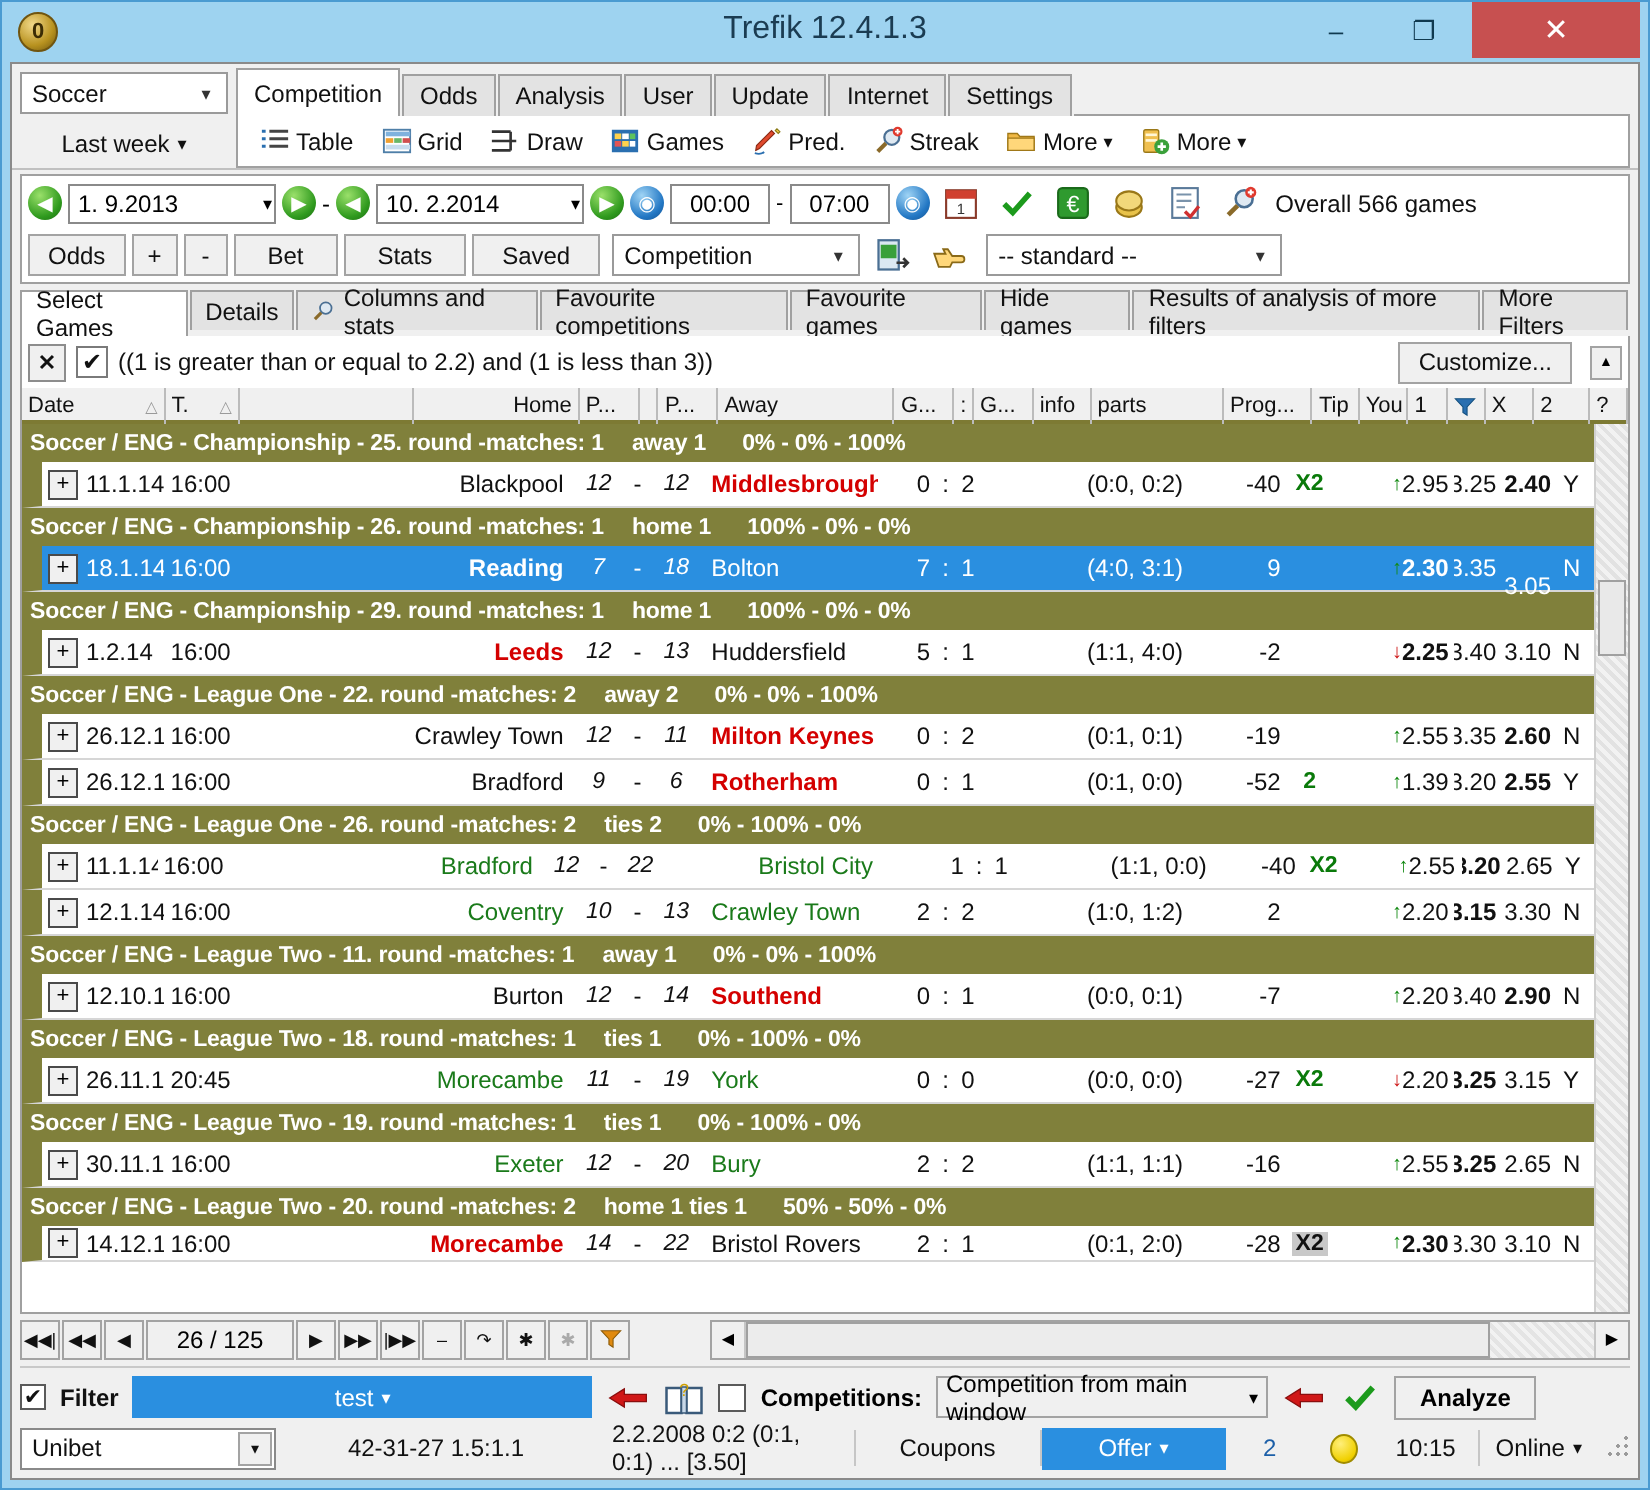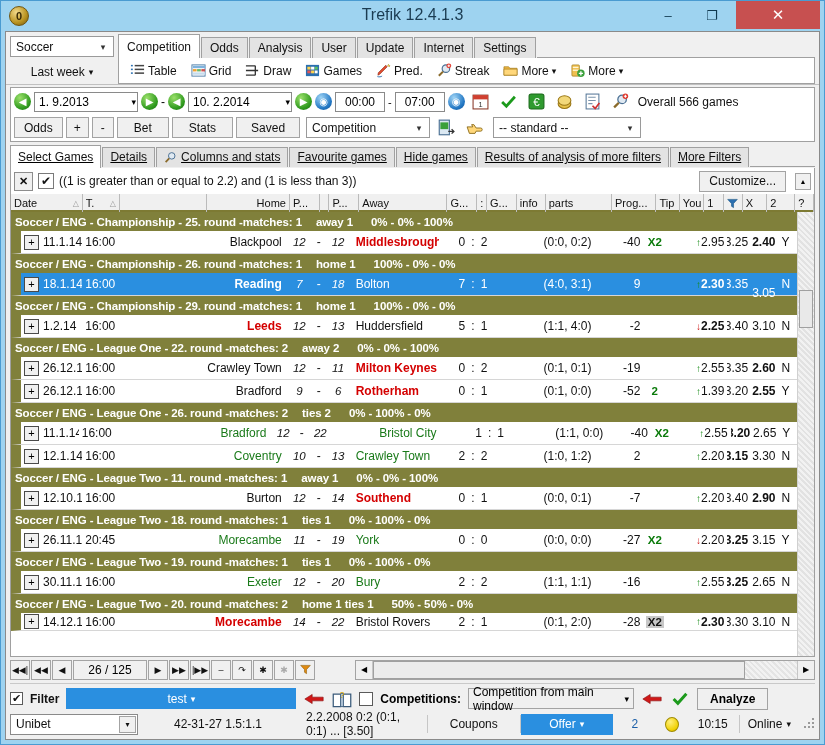"Select Games" #innertabs { align-items: center -> flex-start; text-decoration: underline -> none }
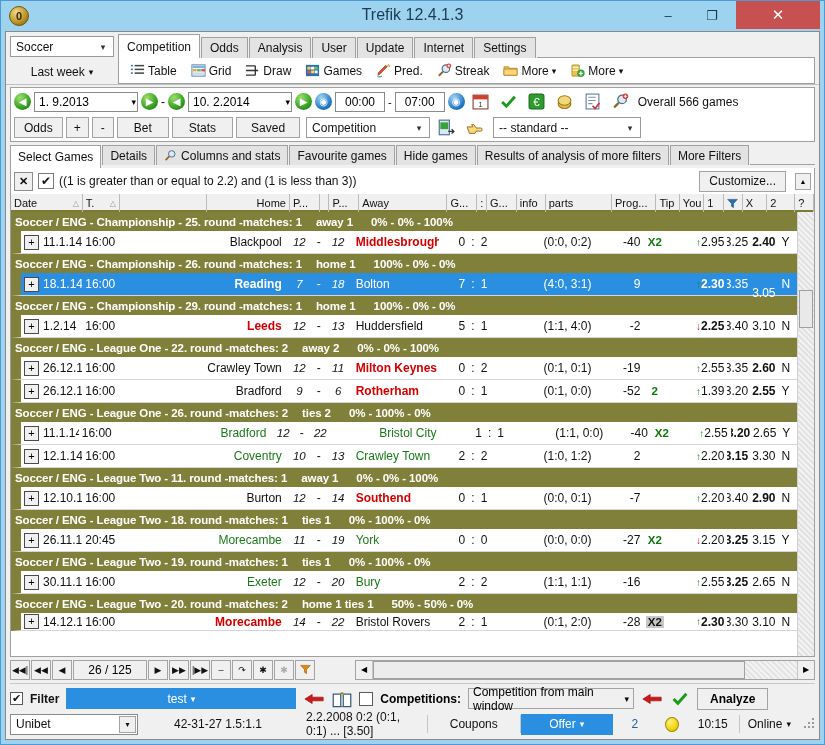"Favourite competitions" div.itab { html: none -> <div> <span>Favourite competitions</span> </div> }
